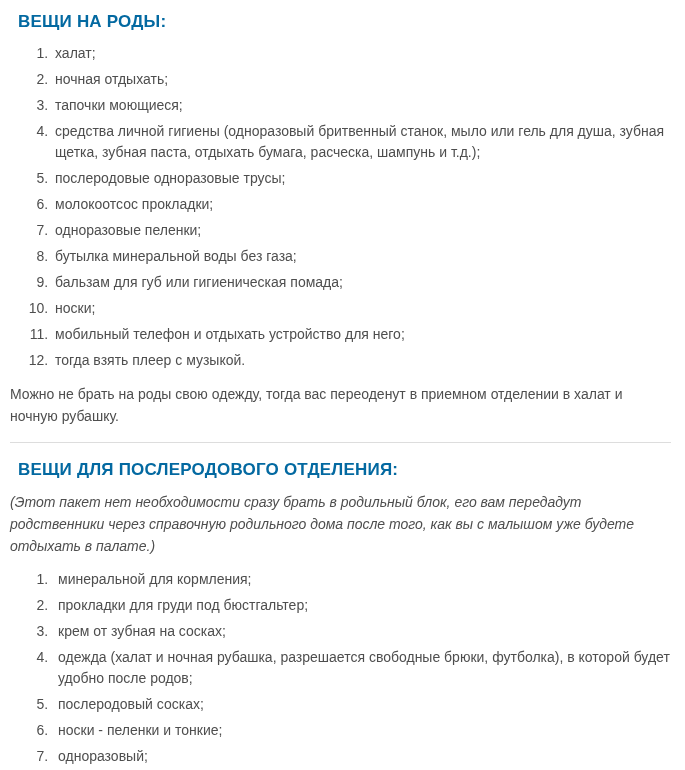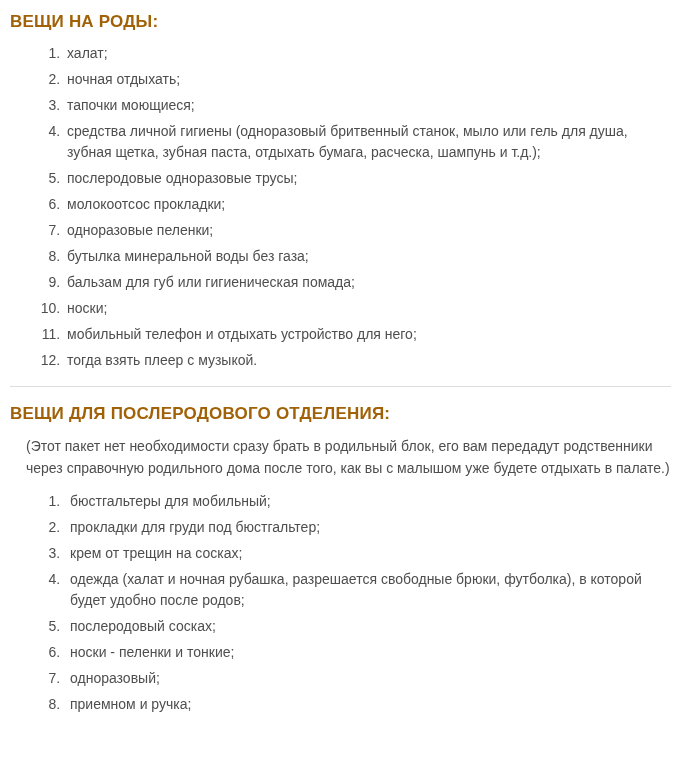"ВЕЩИ НА РОДЫ:" .section-title { color: #a16207 -> #0369a1; margin: 0 0 11px 0 -> 0 0 11px 8px }
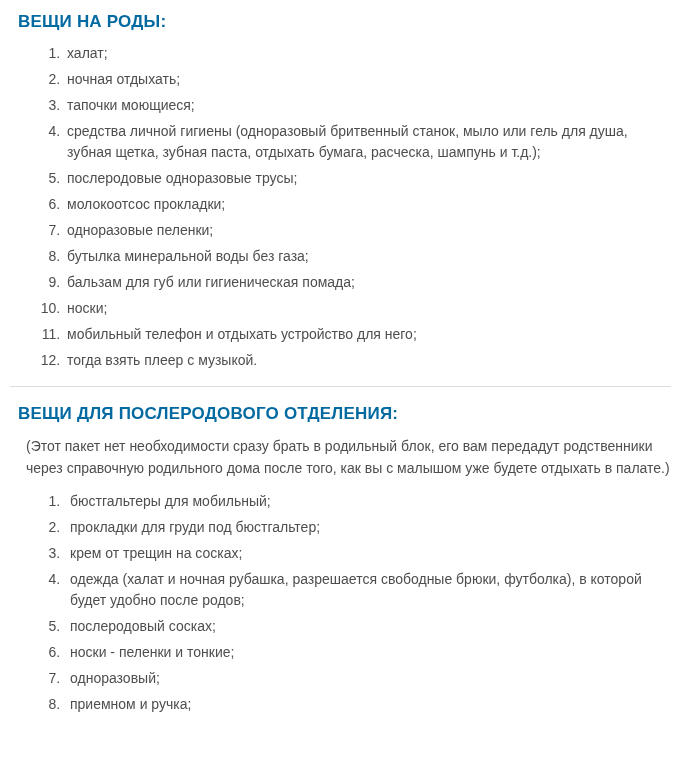"халат;" ol.item-list li { margin: 0 0 5px 16px -> 0 0 5px 4px }
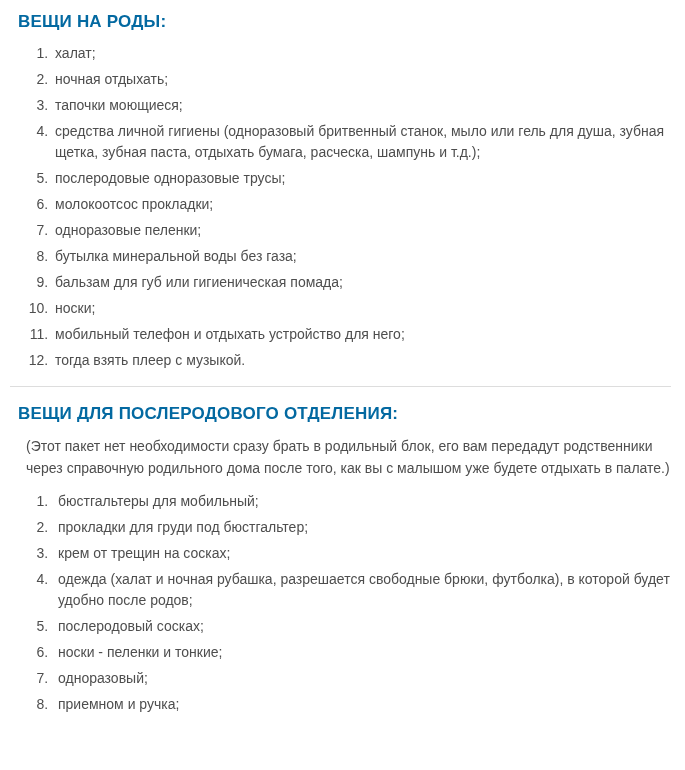"Можно не брать на роды" p.body-text { html: none -> <p>Можно не брать на роды свою одежду, тогда вас переоденут в приемном отделении в халат и ночную рубашку.</p> }
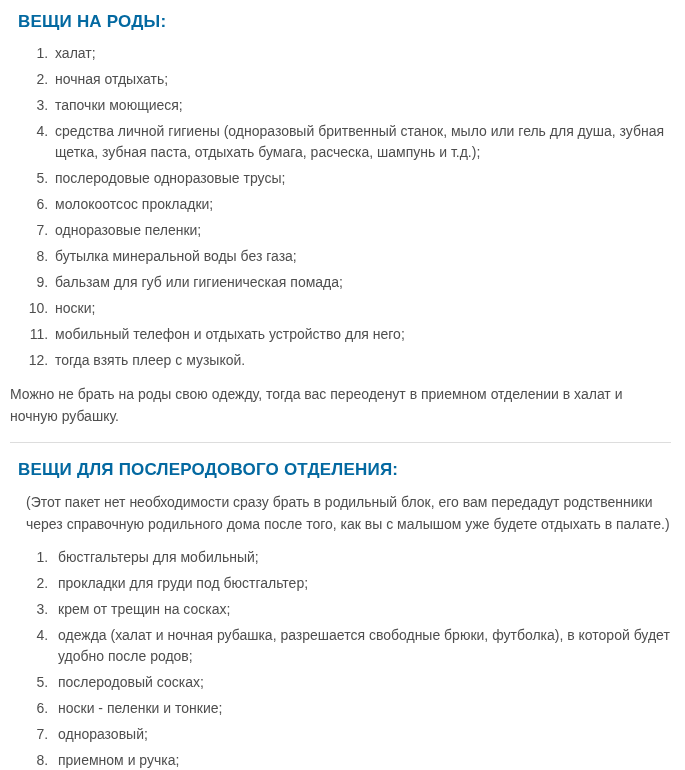"(Этот пакет нет необходимости сразу" p.intro-text { font-style: none -> italic; margin: 0 0 12px 16px -> 0 0 12px 0 }
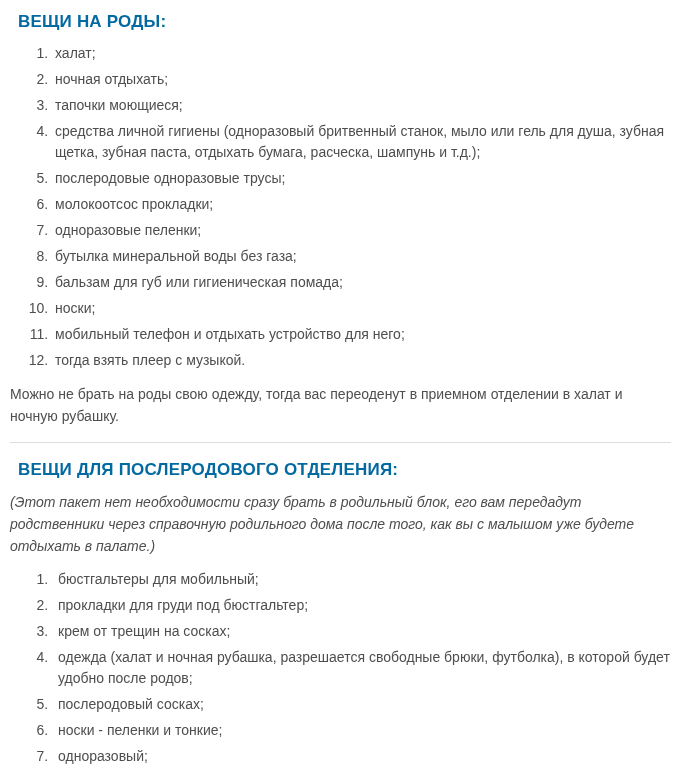"бюстгальтеры для мобильный;" li { text: бюстгальтеры для мобильный -> минеральной для кормления }
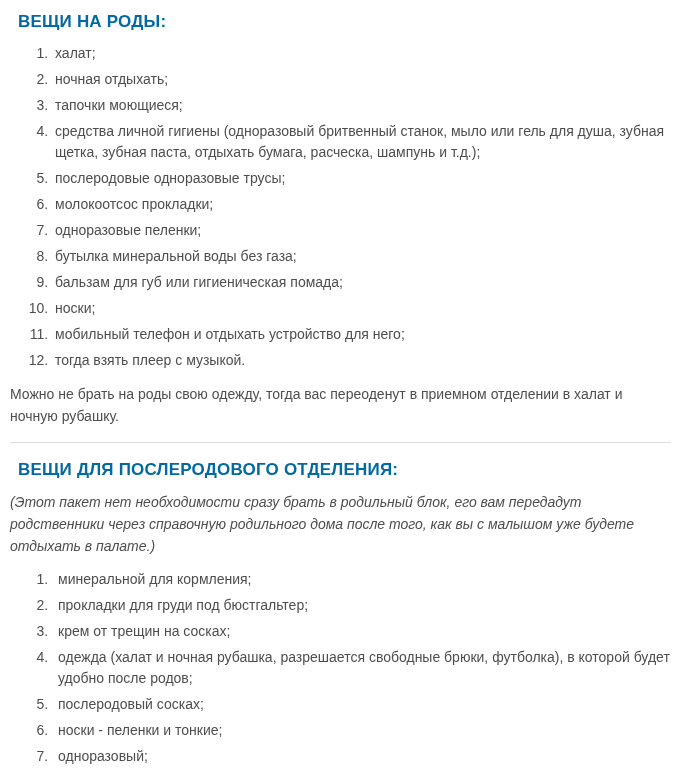"крем от трещин на сосках;" li { text: трещин -> зубная }
